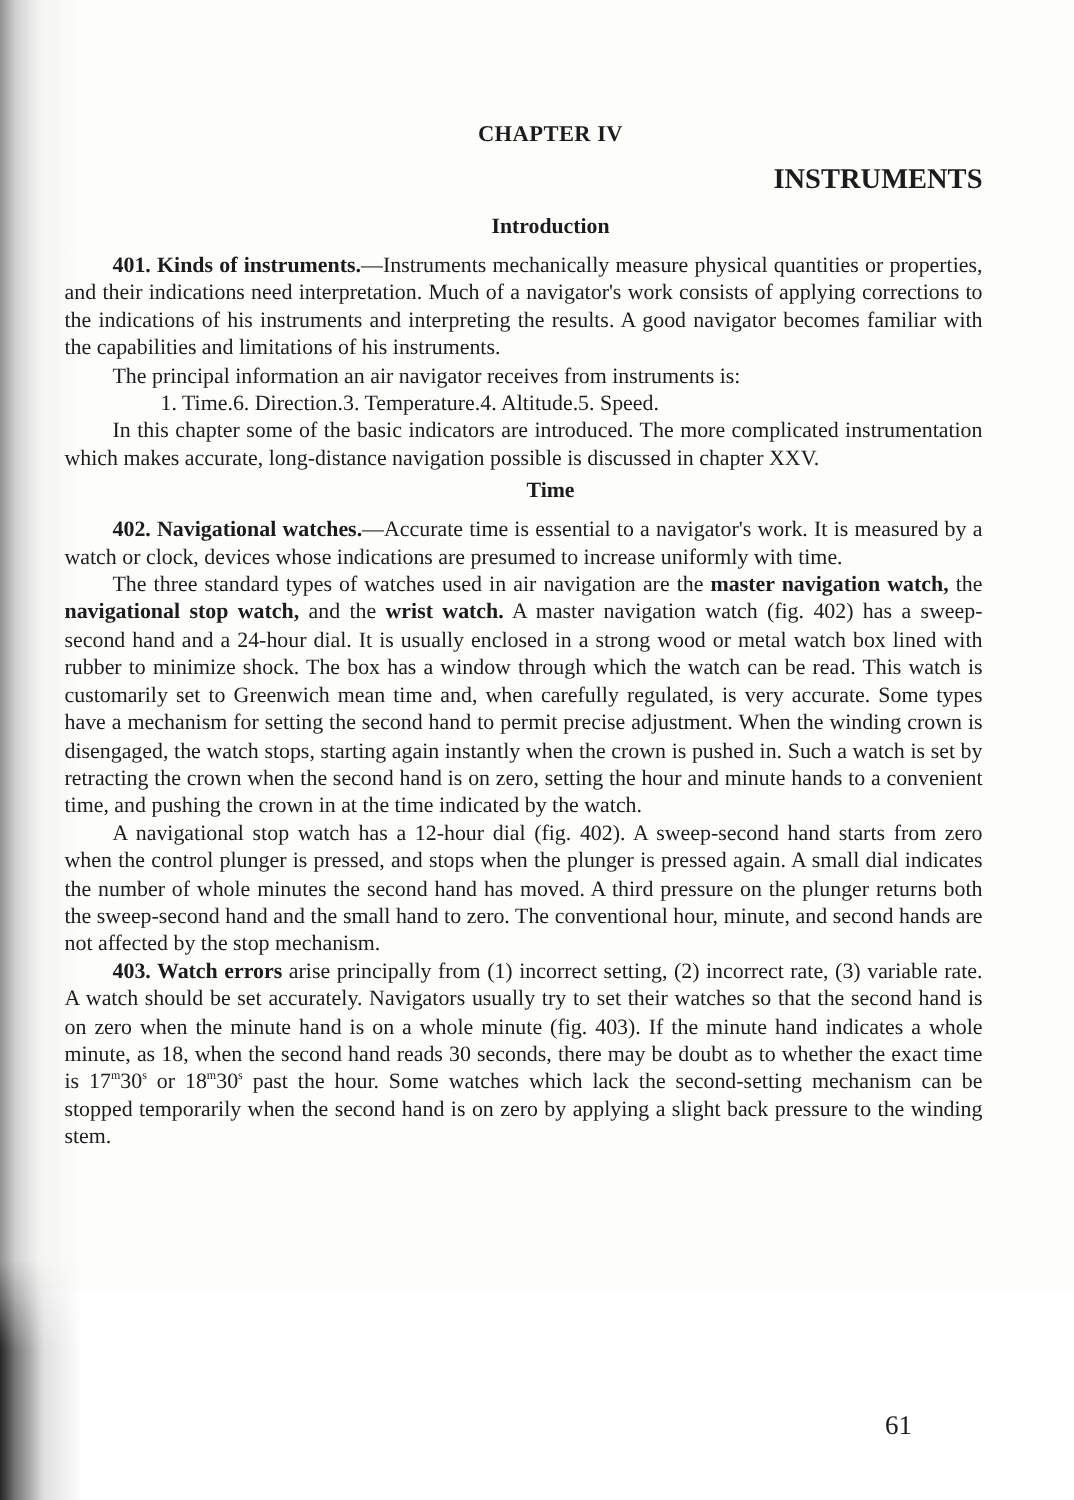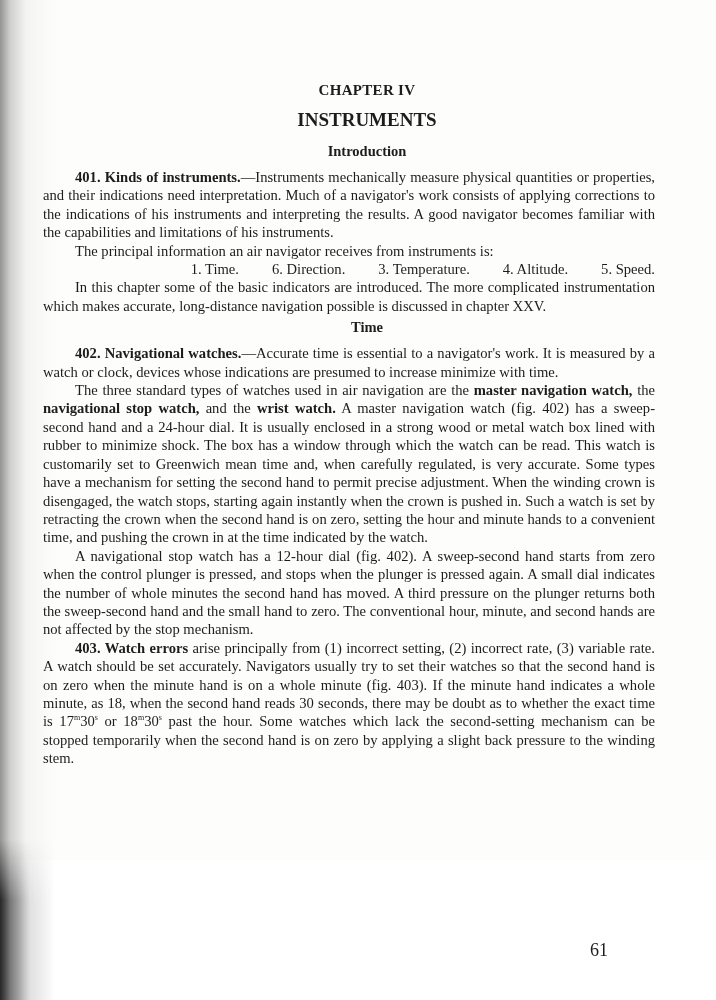"INSTRUMENTS" .chapter-title { text-align: center -> right }
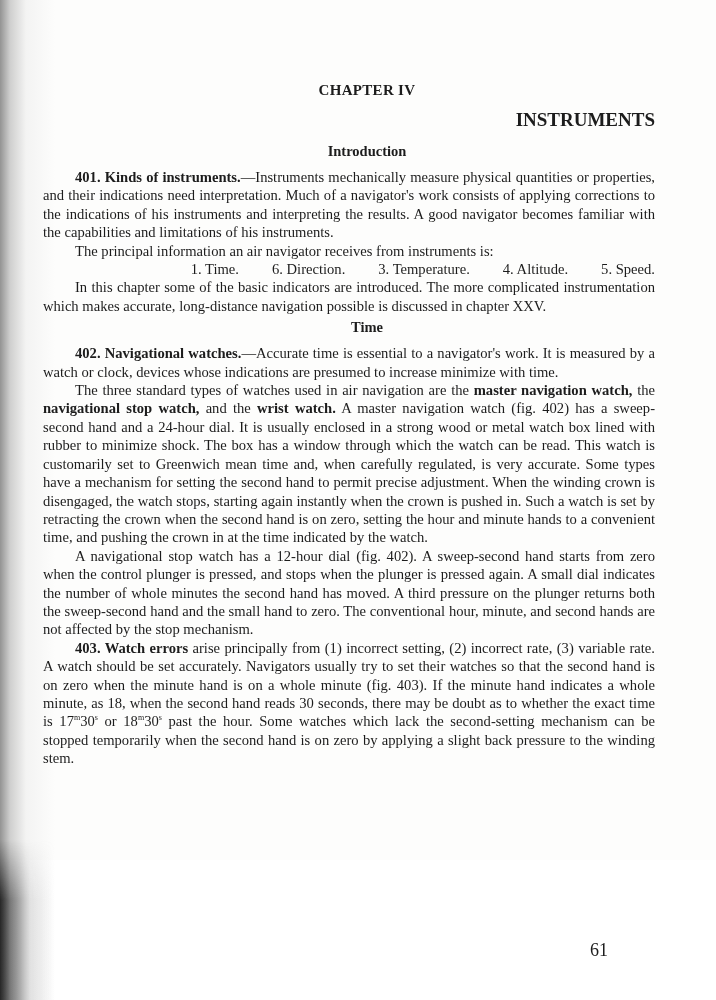"1. Time." .info-list { gap: 33px -> none; justify-content: flex-end -> flex-start }
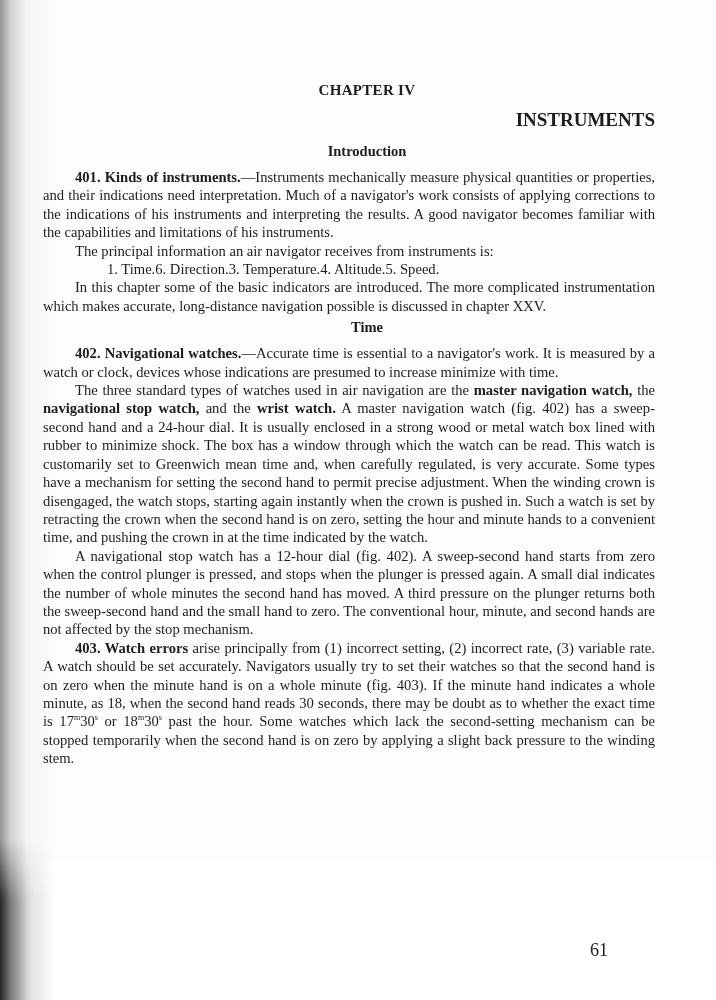"—Accurate time is essential to" span { text: minimize -> uniformly }
